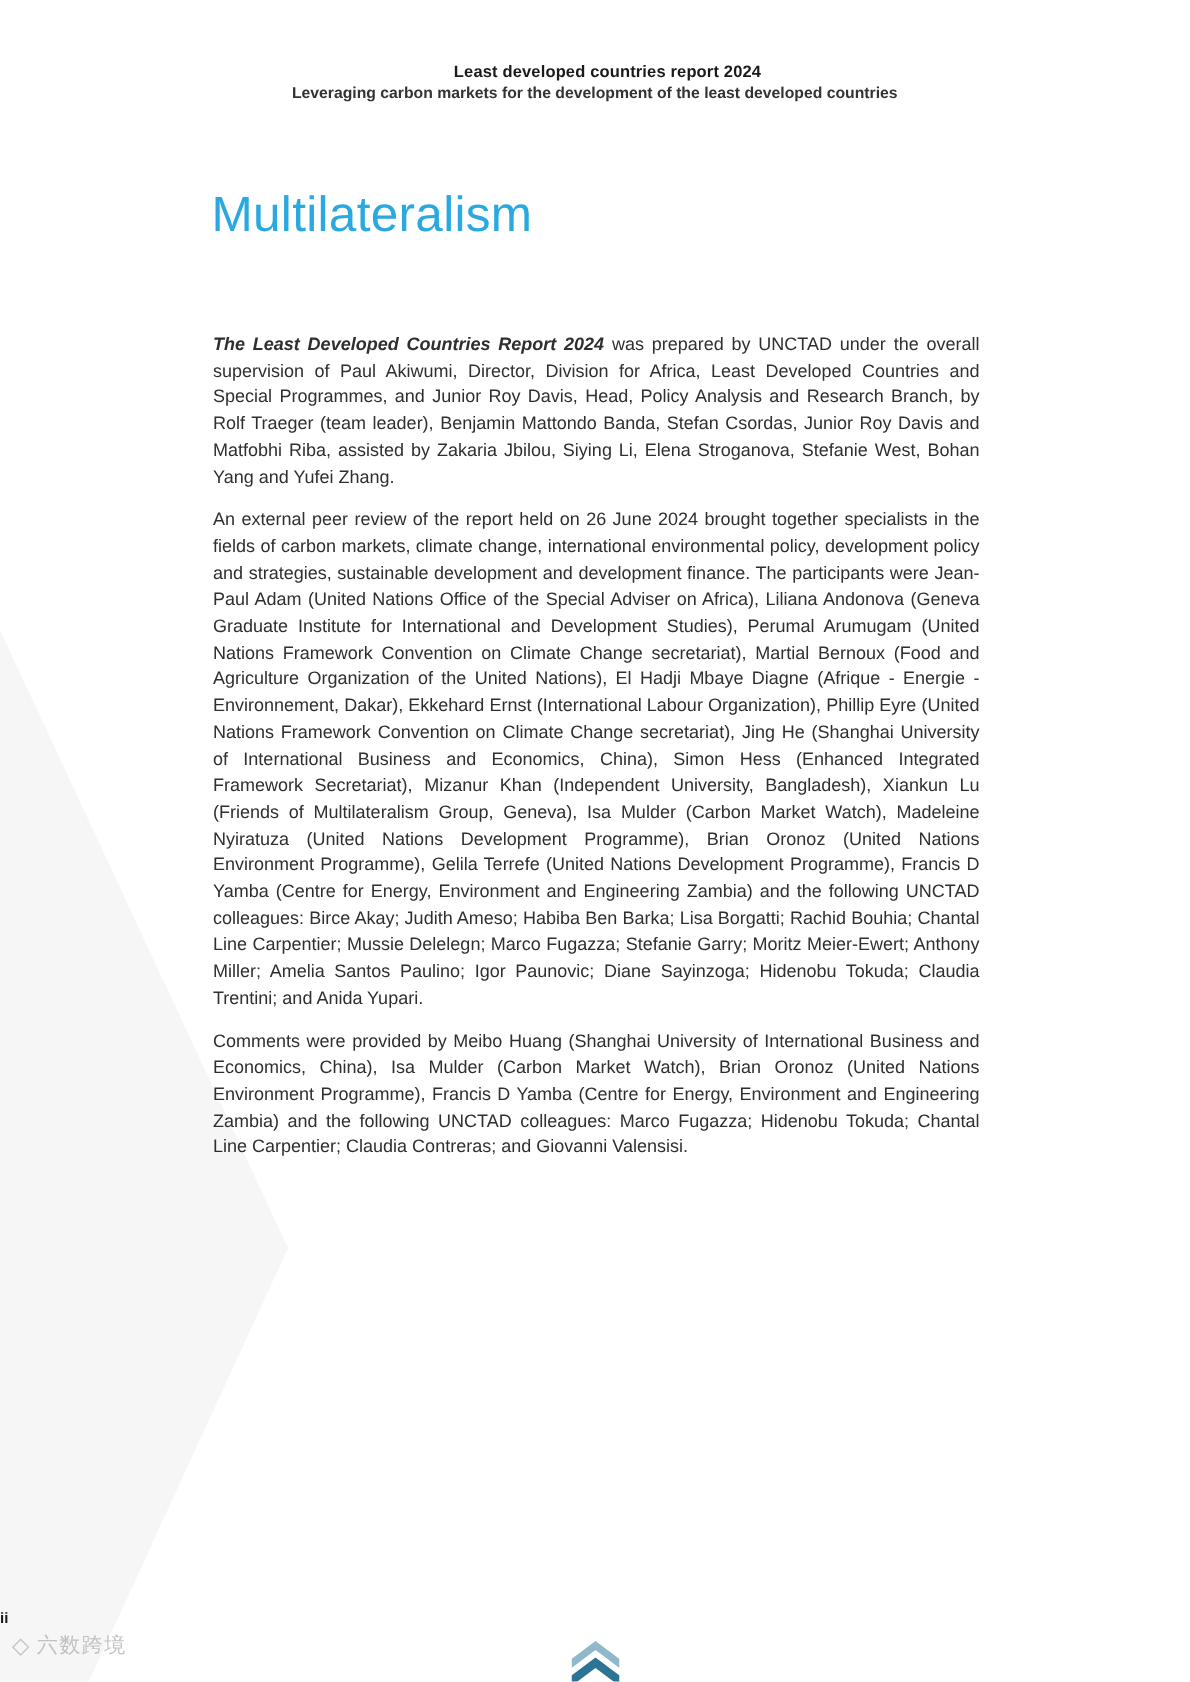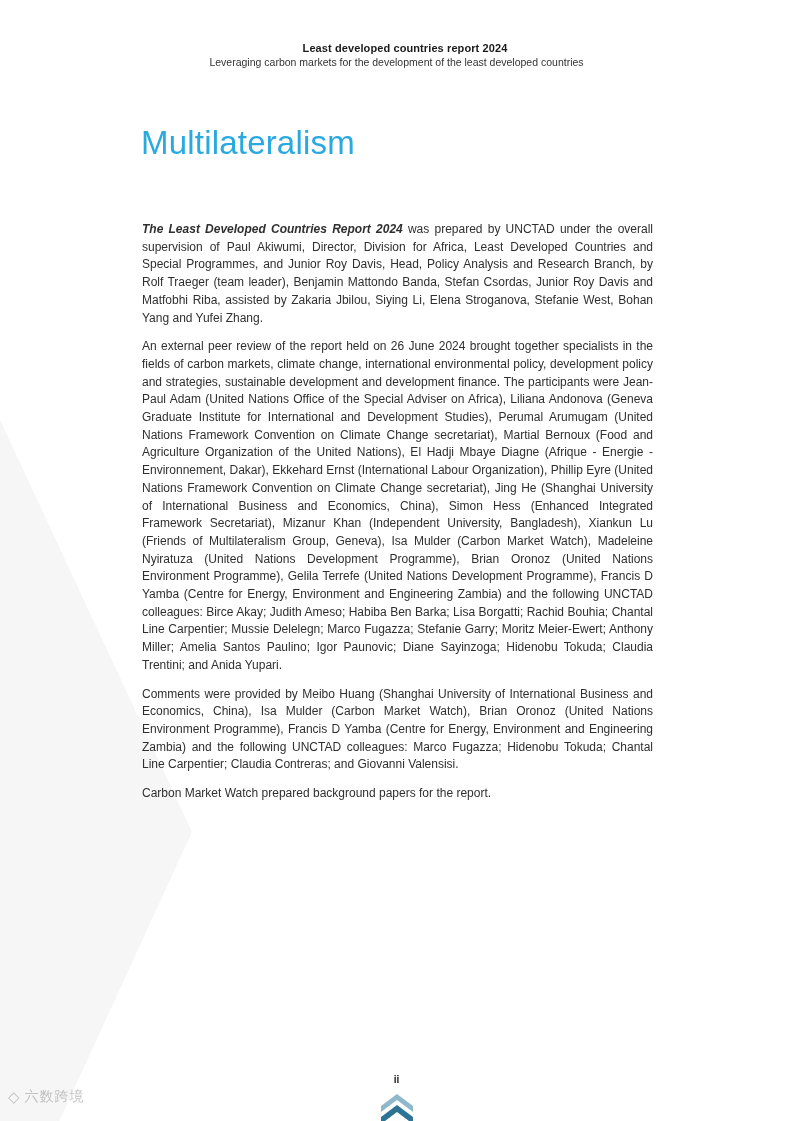"Leveraging carbon markets for the" .page-header .report-subtitle { font-weight: none -> bold }
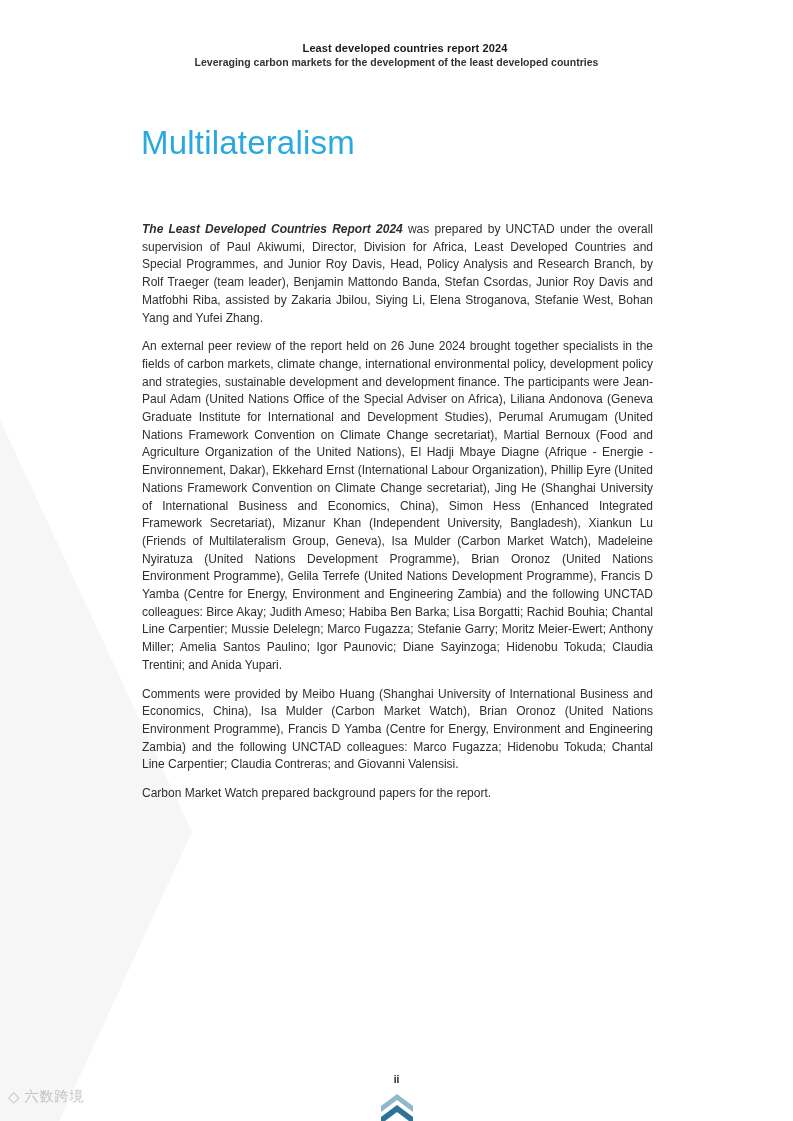"Carbon Market Watch prepared background" p { html: <p>Carbon Market Watch prepared background papers for the report.</p> -> none }
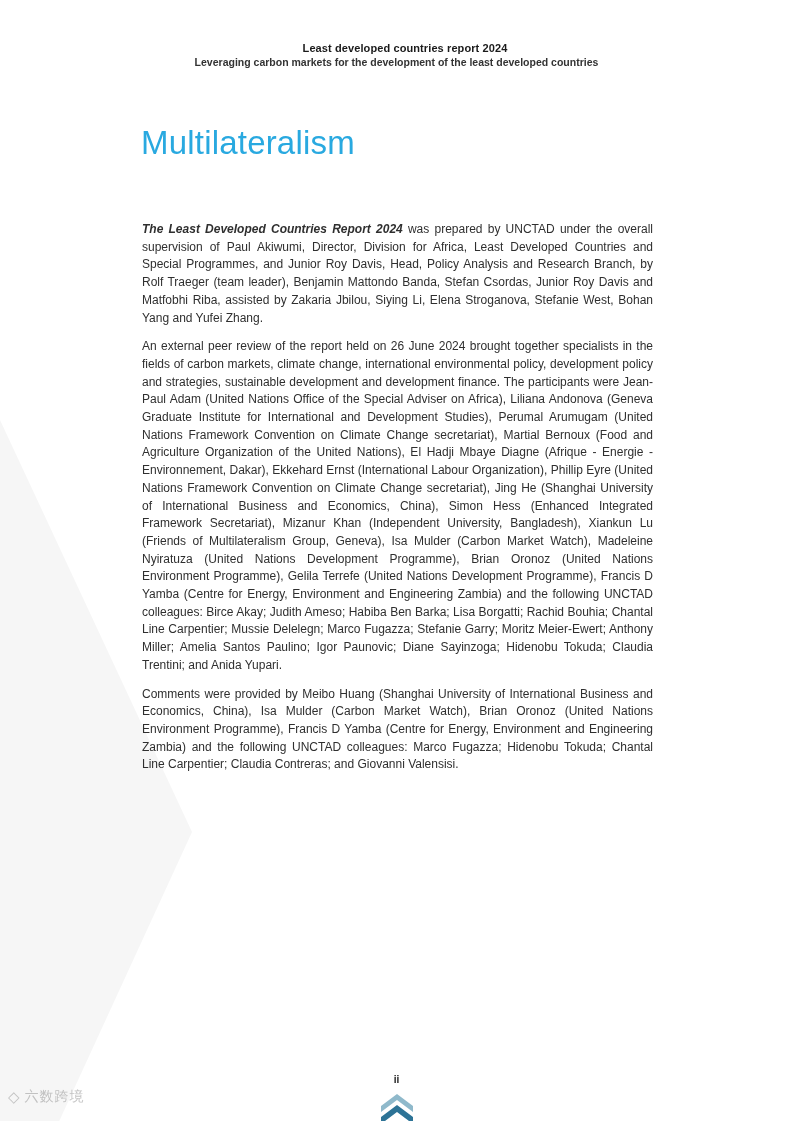"ii" .page-number { text-align: center -> none }
